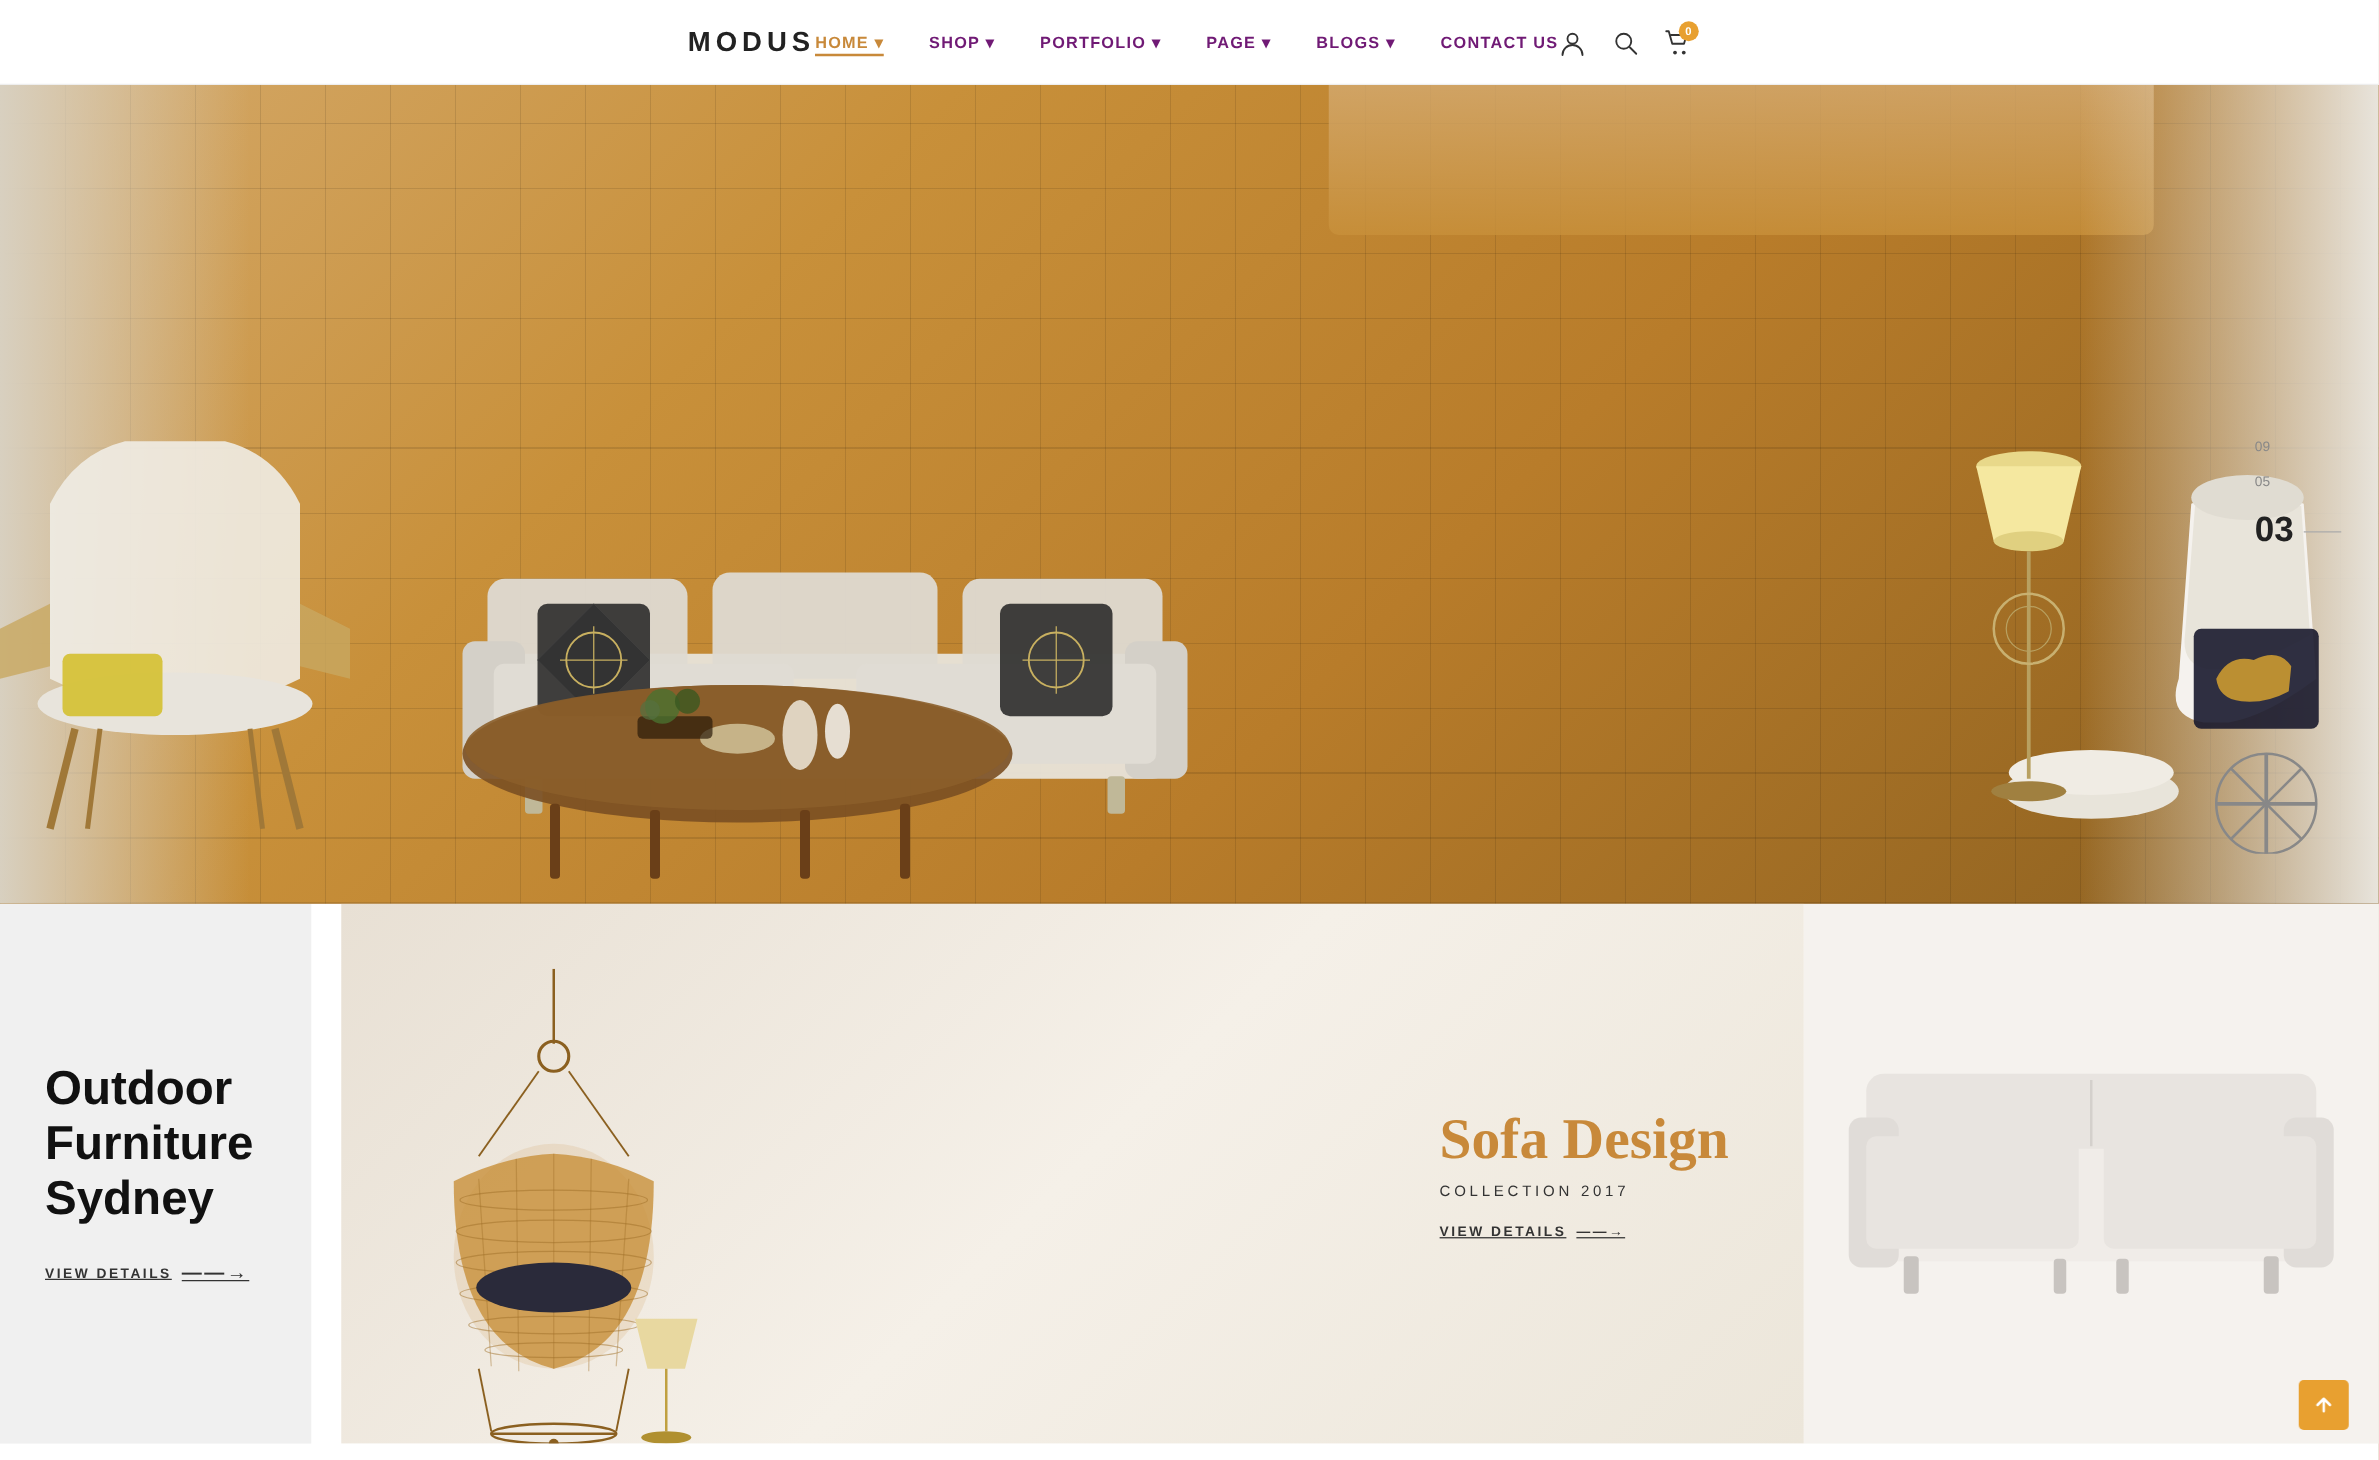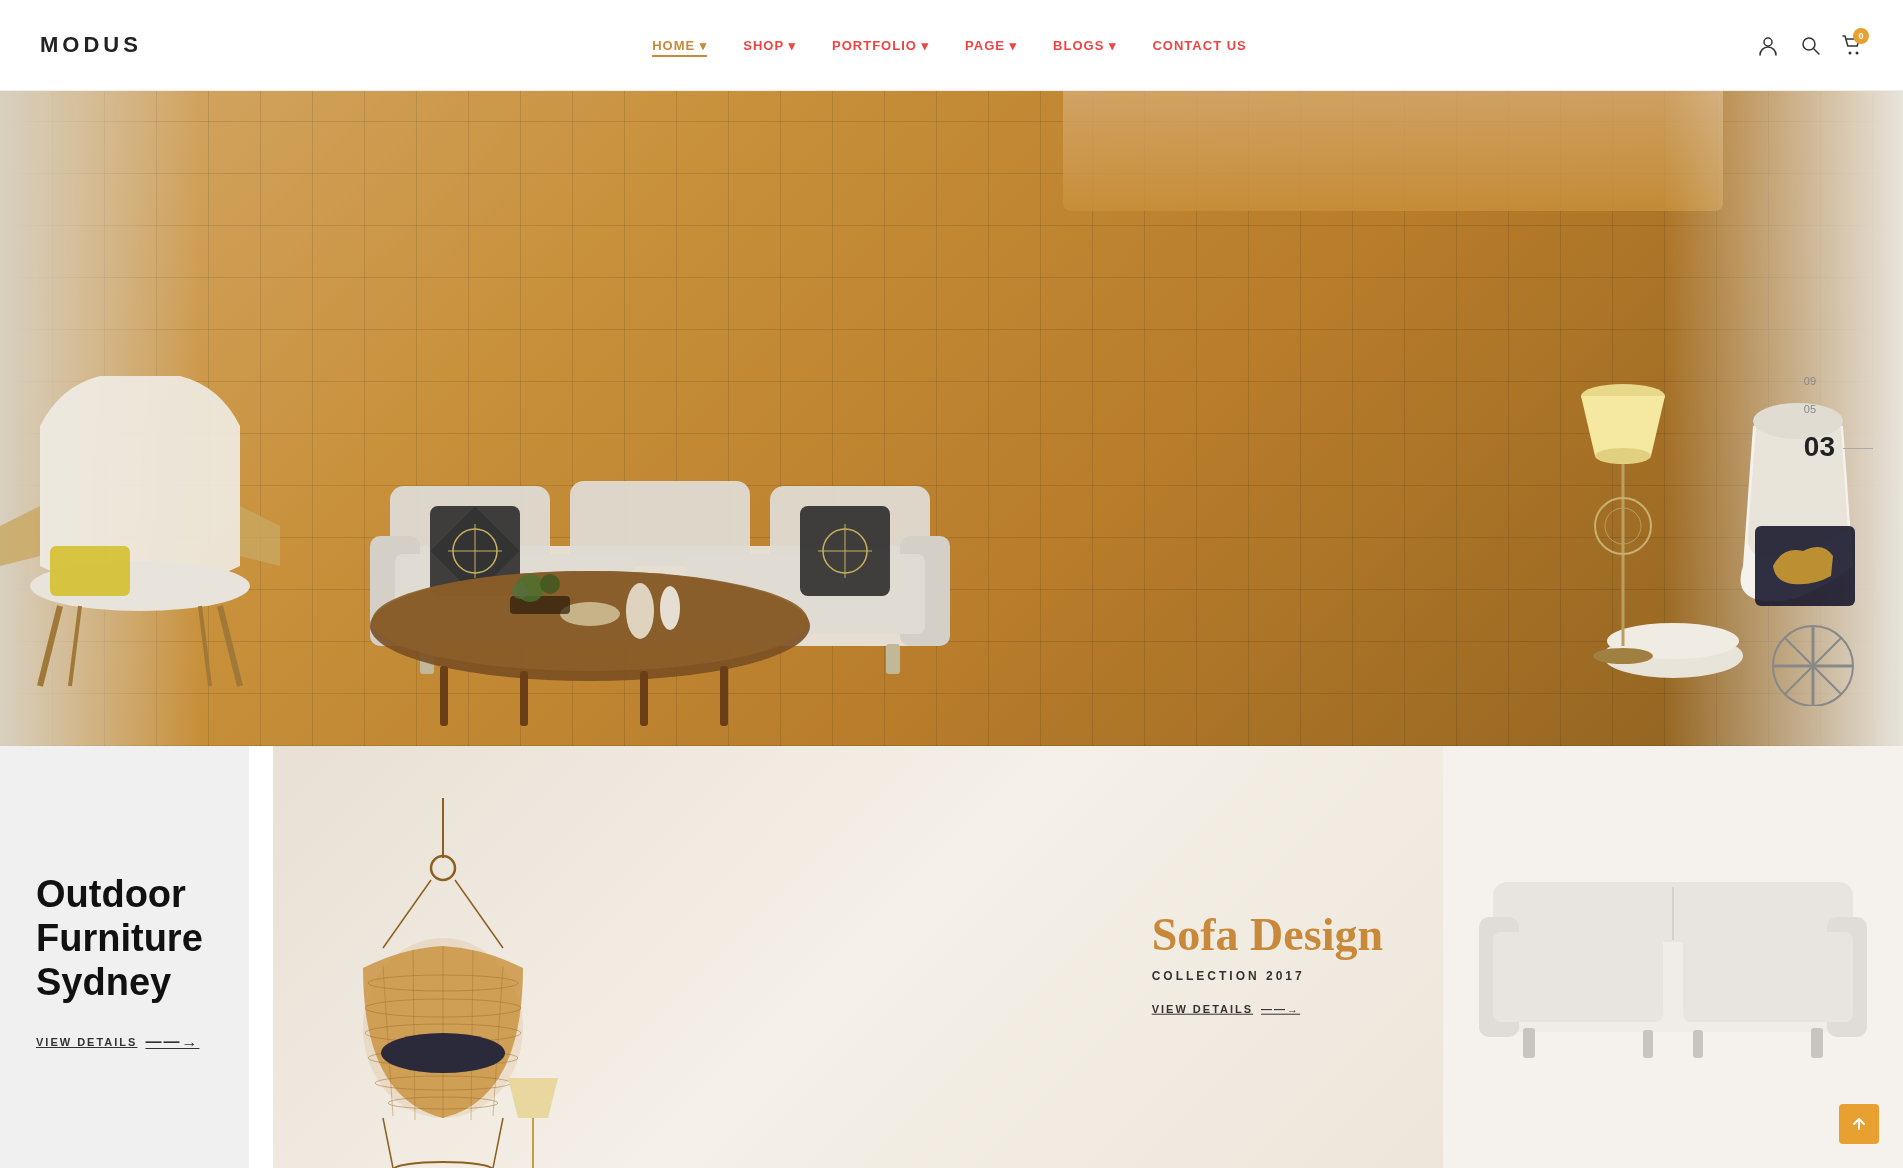"MODUS" .navbar { height: 91px -> 68px; justify-content: space-between -> center }
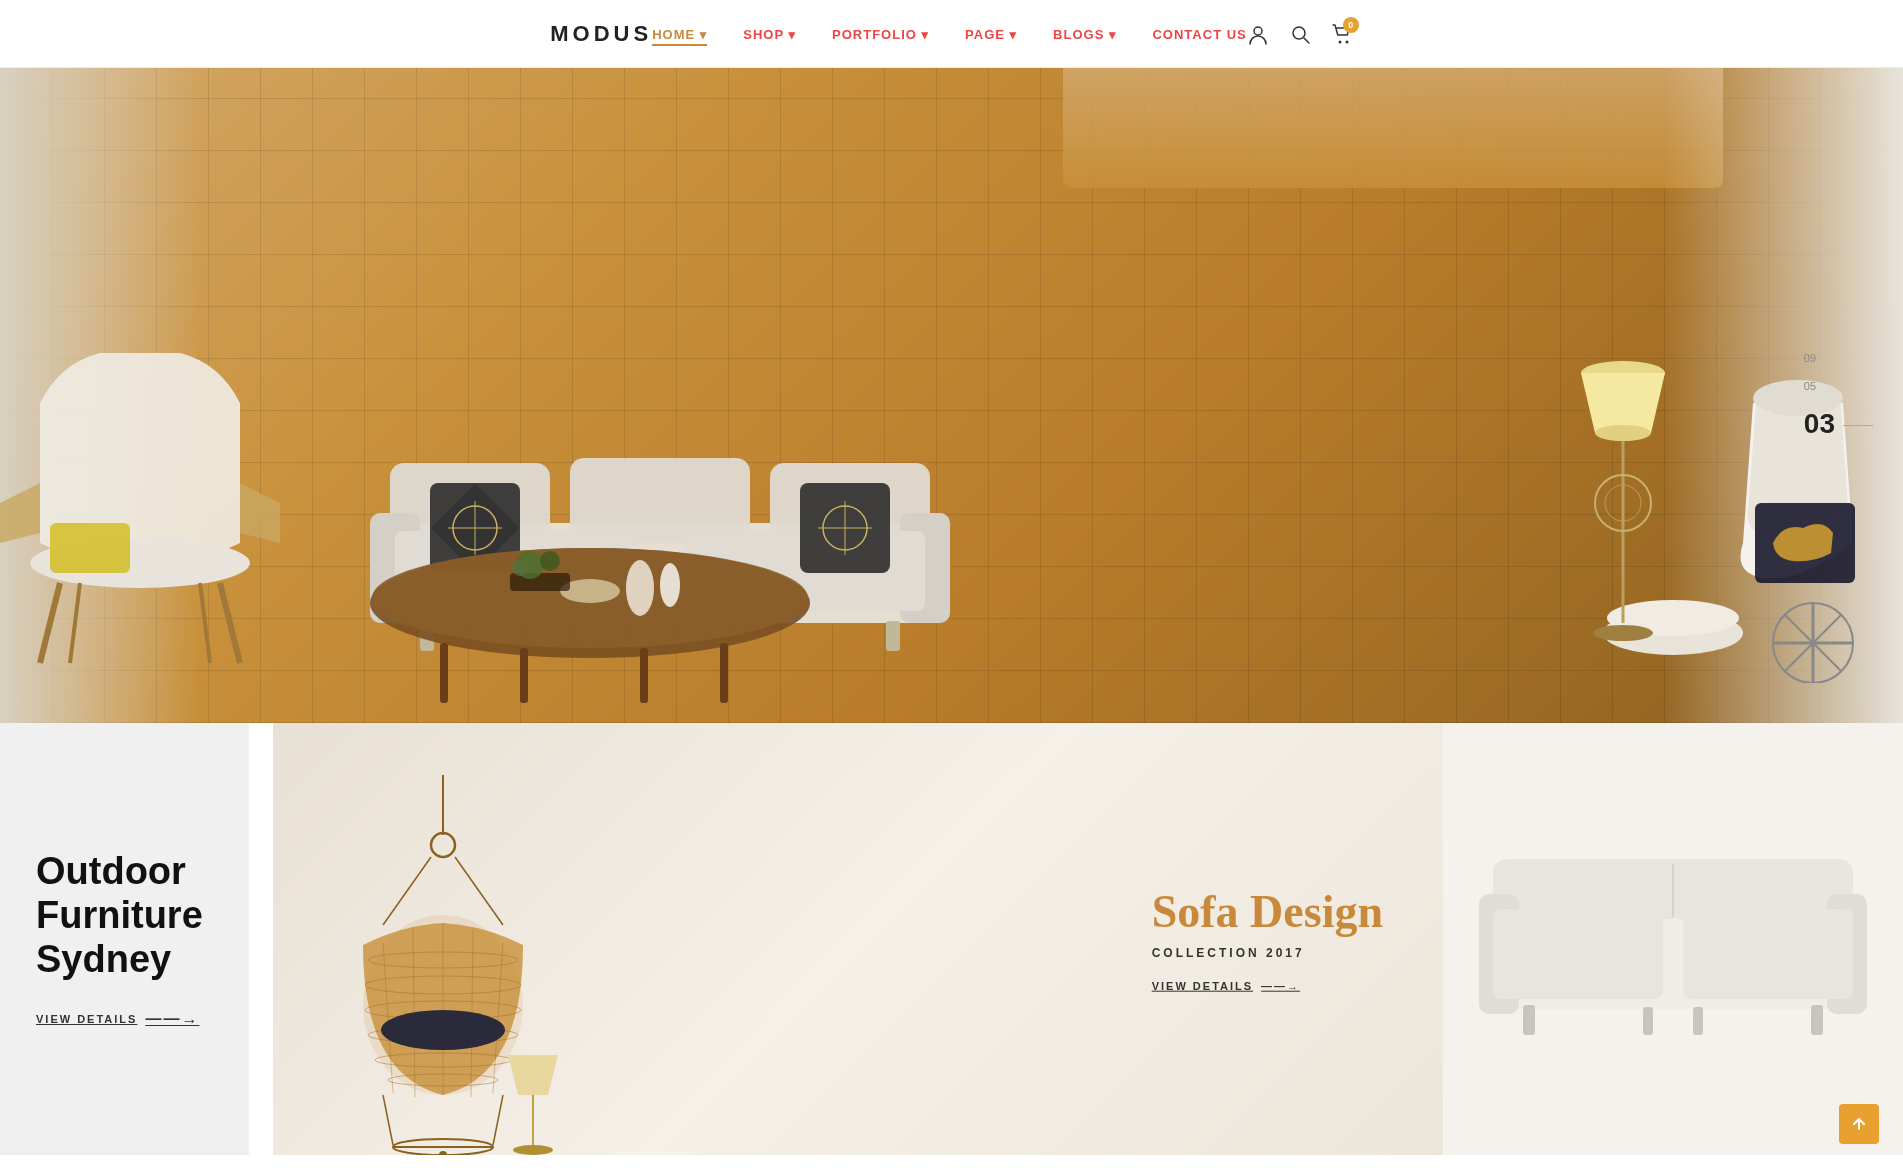"SHOP ▾" .navbar-nav li a { color: #ef4444 -> #701a75 }
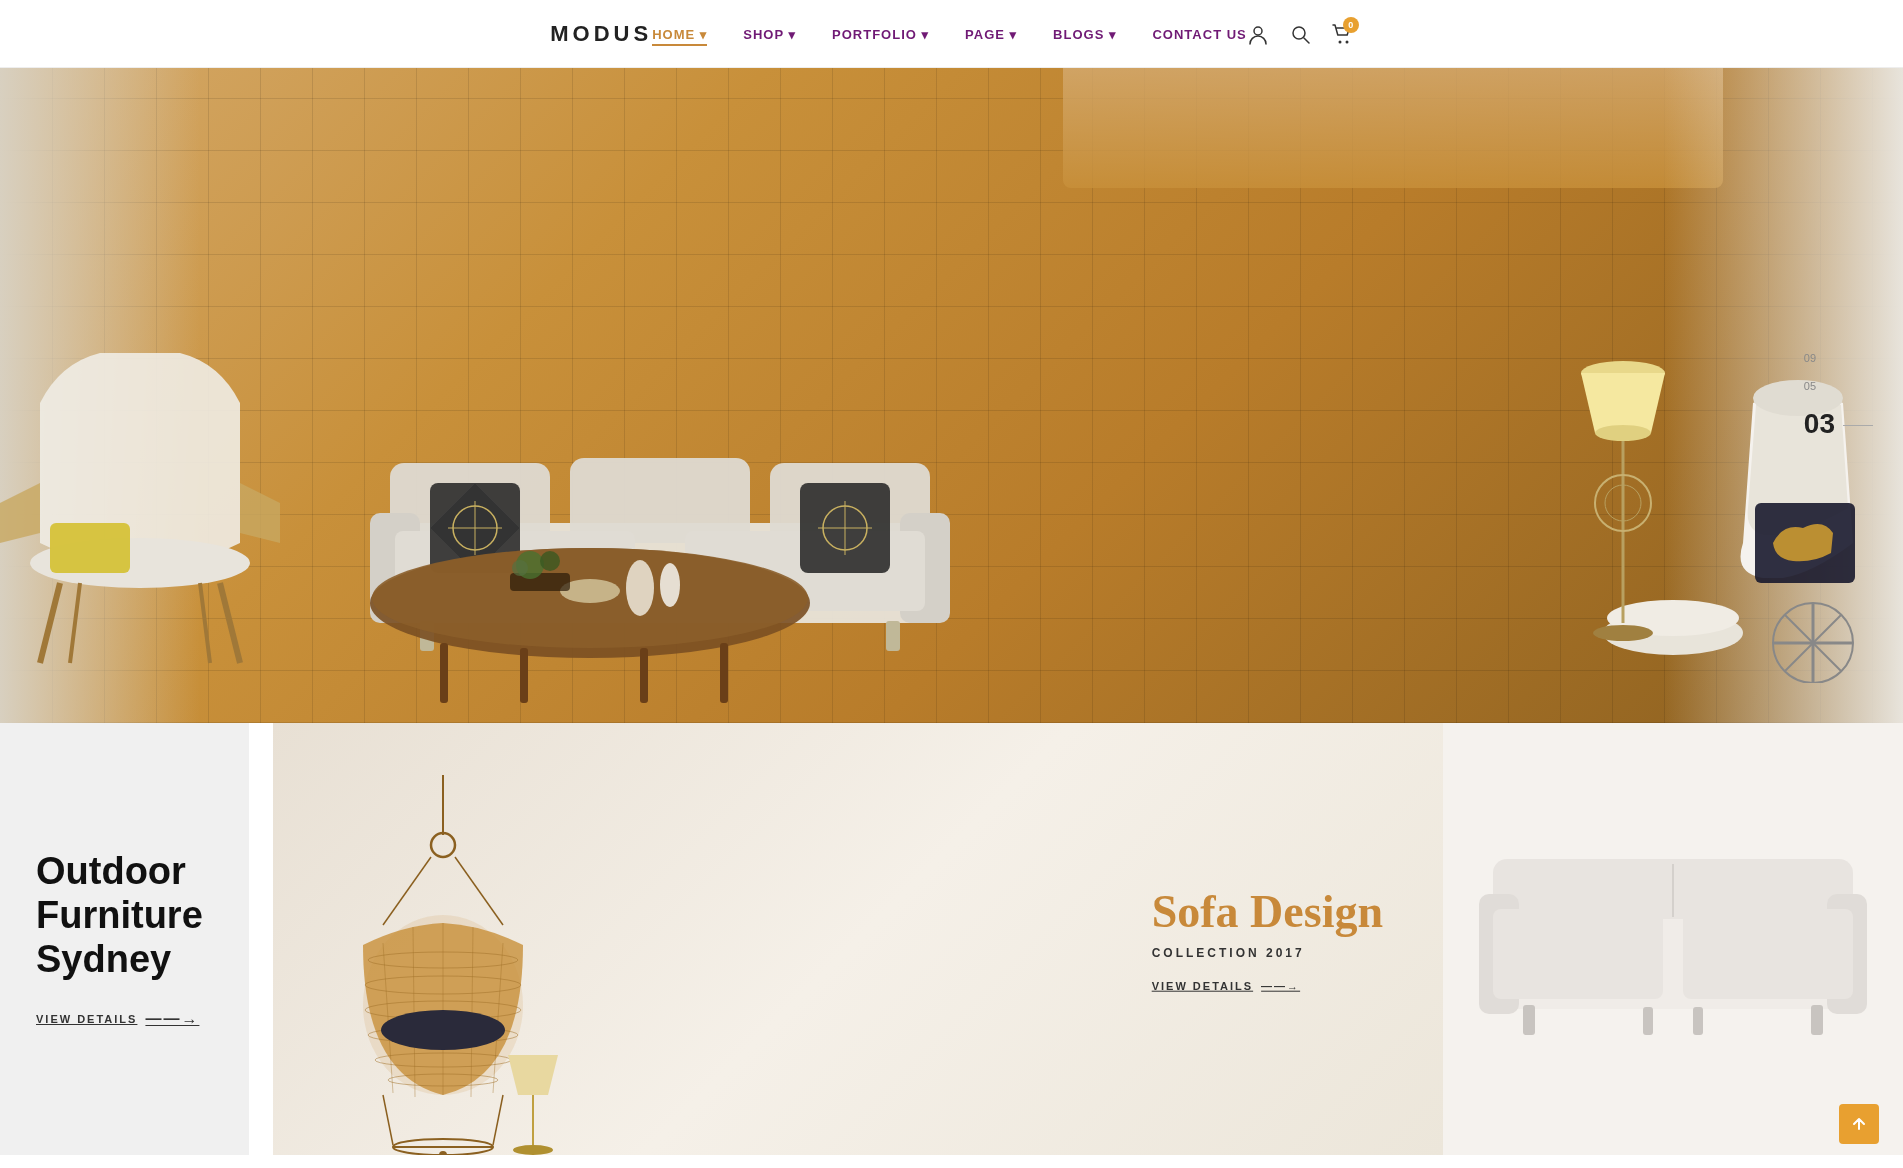"COLLECTION 2017" .product-subtitle { font-weight: 700 -> 400 }
